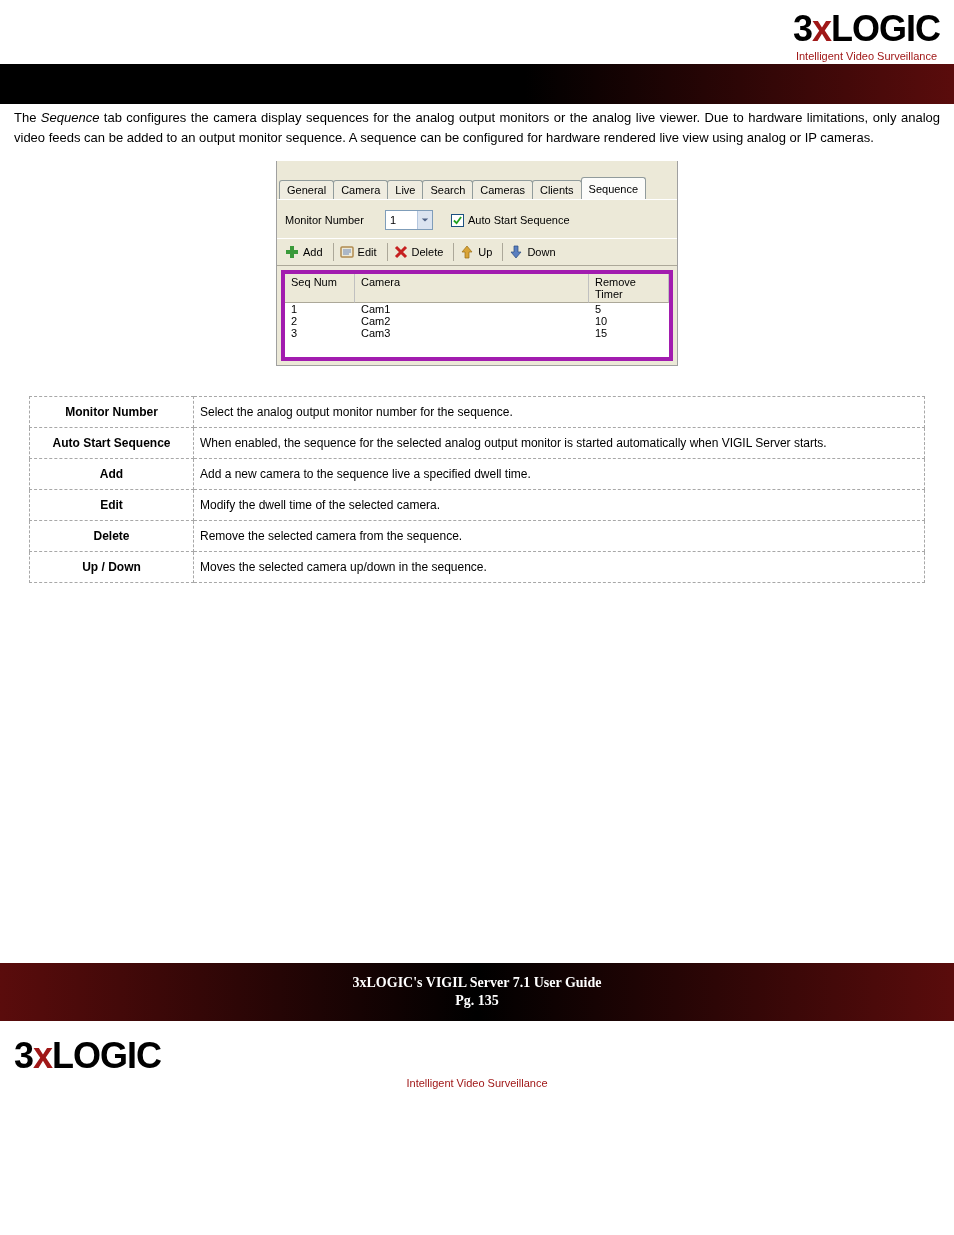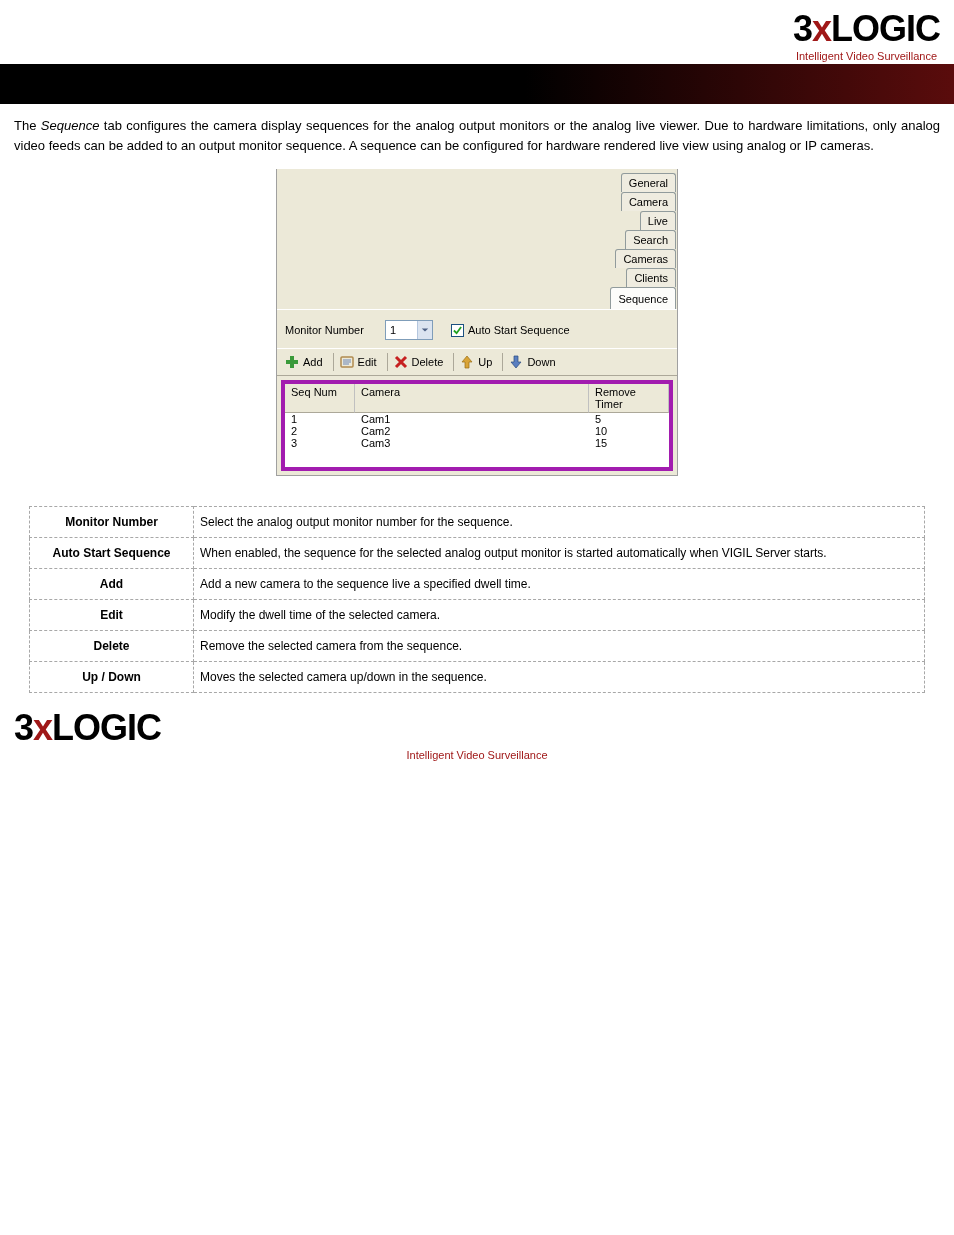"The Sequence tab configures the" .body-text { margin: 12px 0 14px 0 -> 4px 0 14px 0 }
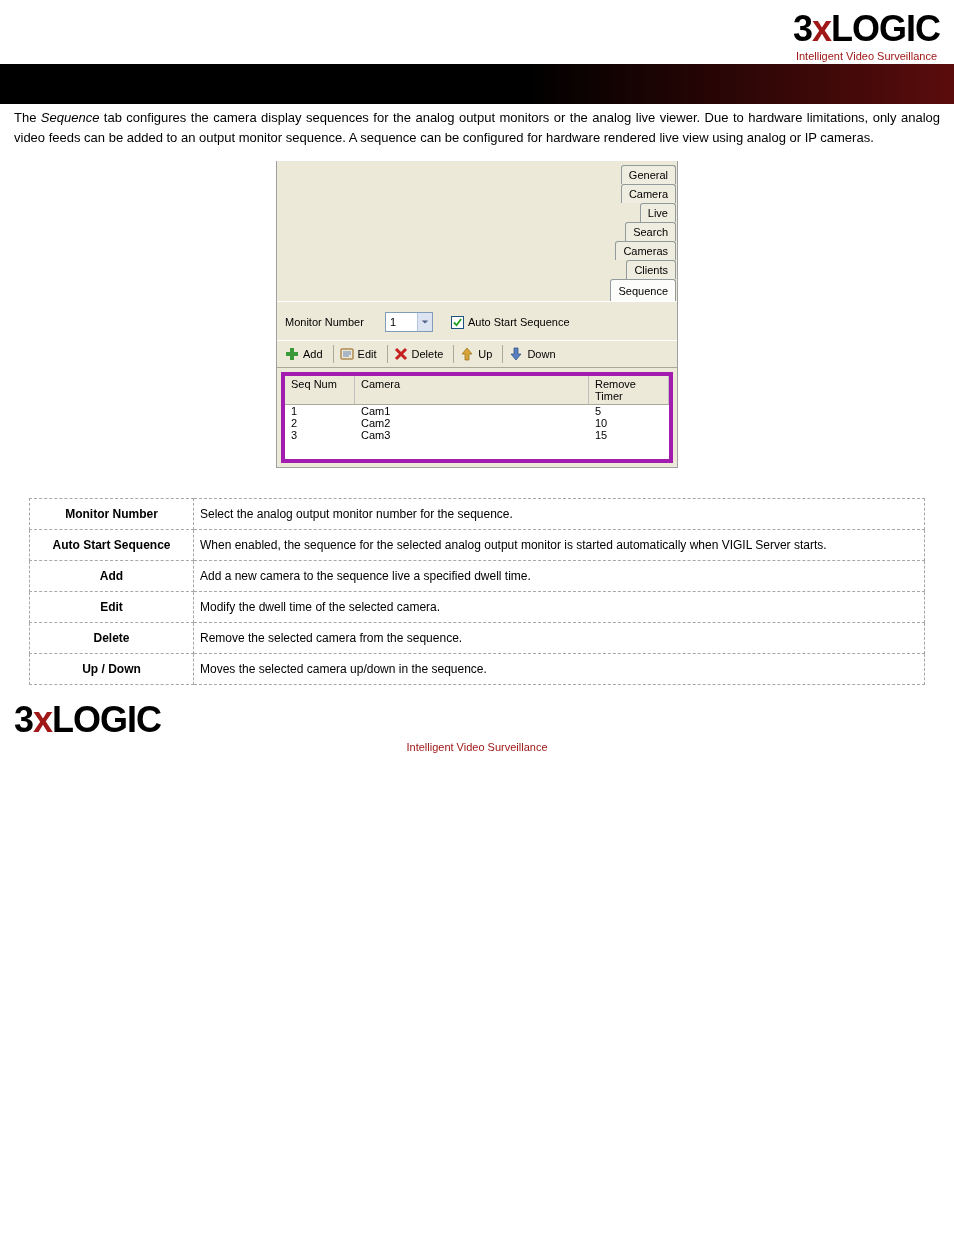"General" .tabs { flex-direction: column -> none; padding: 4px 2px 0 2px -> 16px 2px 0 2px }
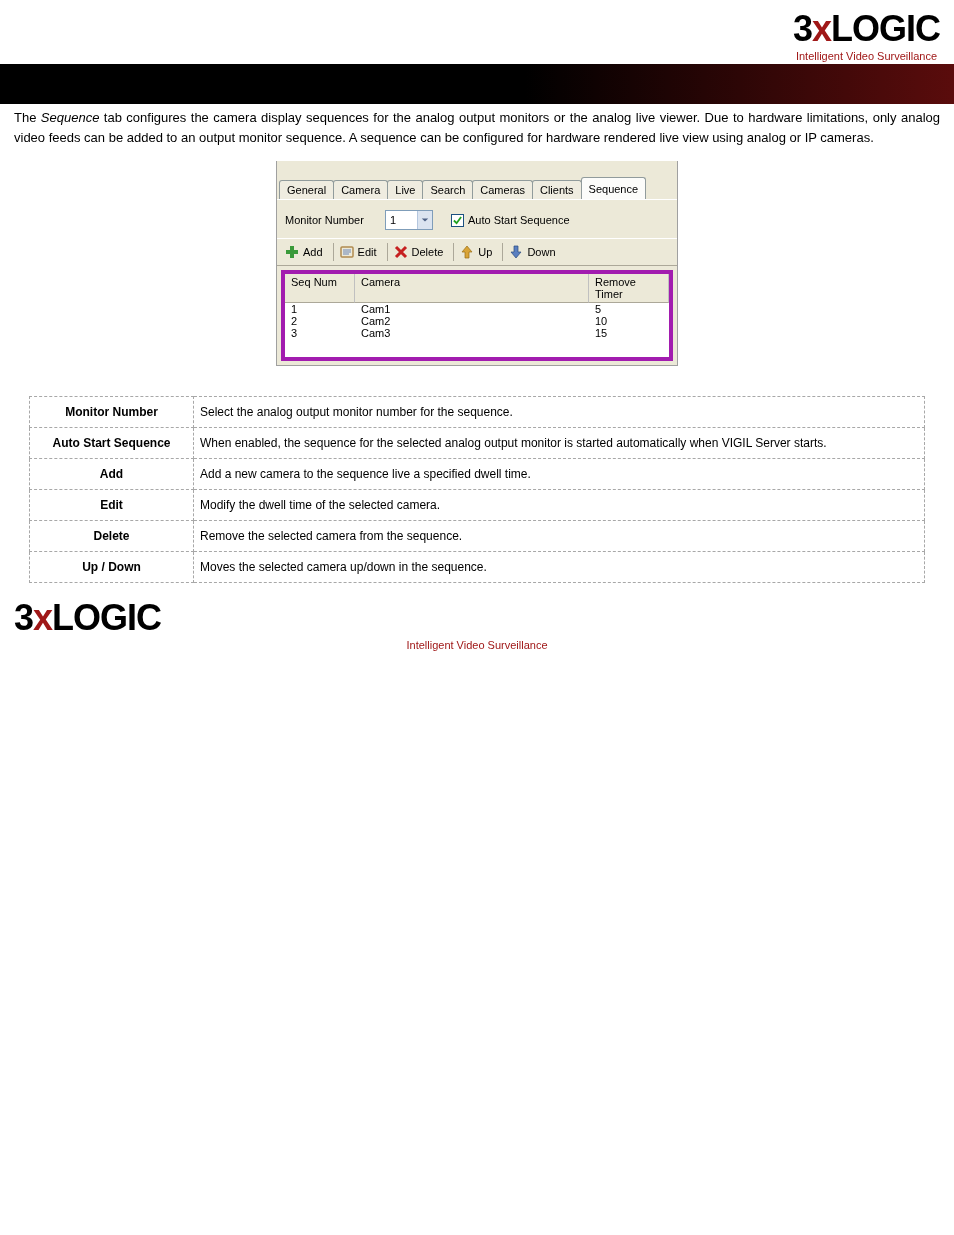"3xLOGIC's VIGIL Server 7.1 User" div.footer-band { html: none -> <div> <div>3xLOGIC's VIGIL Server 7.1 User Guide</div> <div>Pg. 135</div> </div> }
